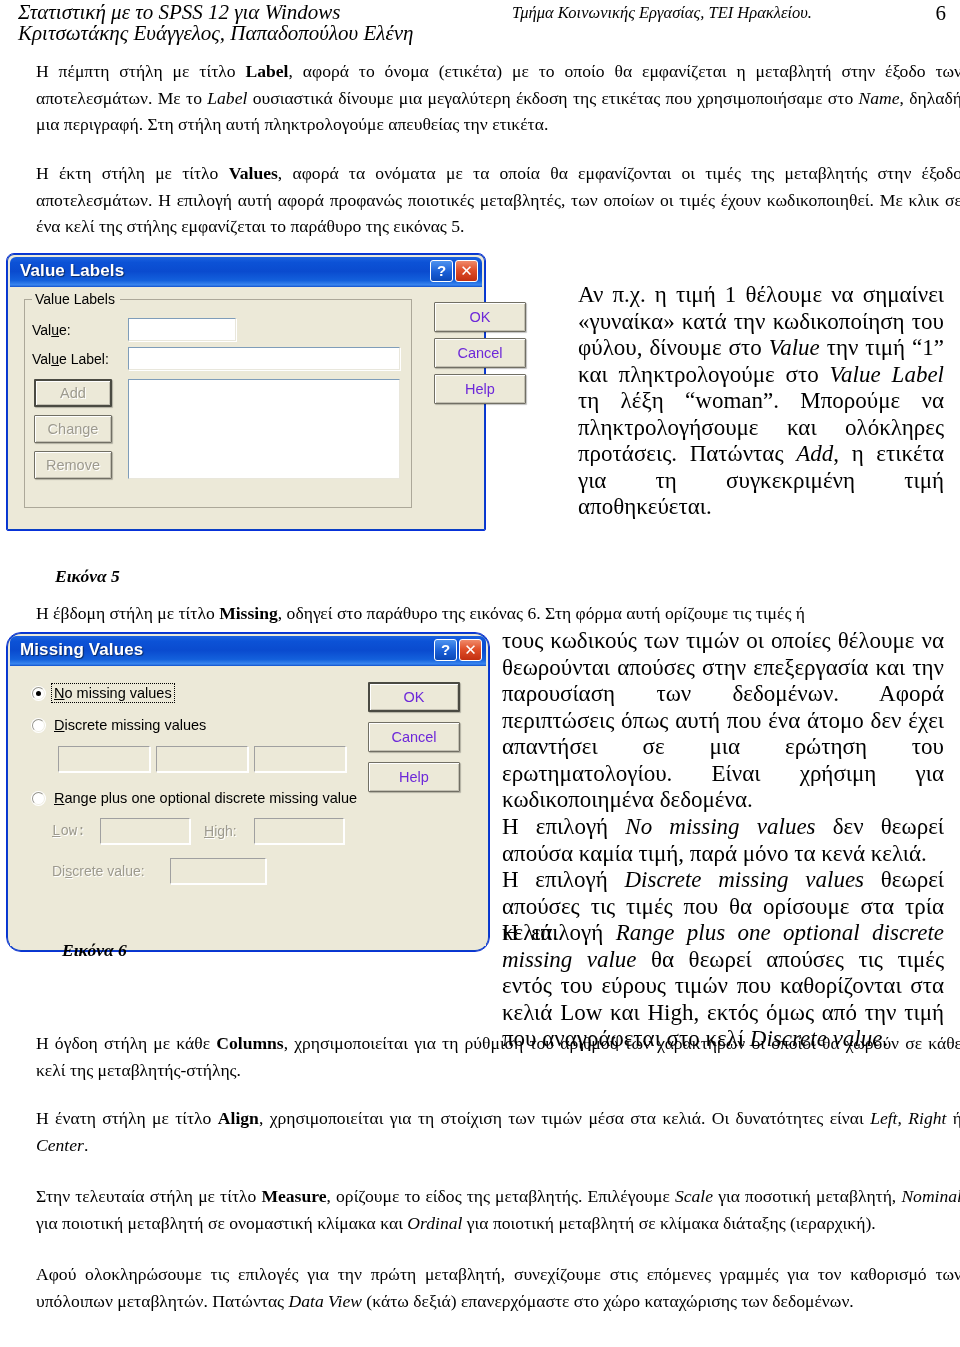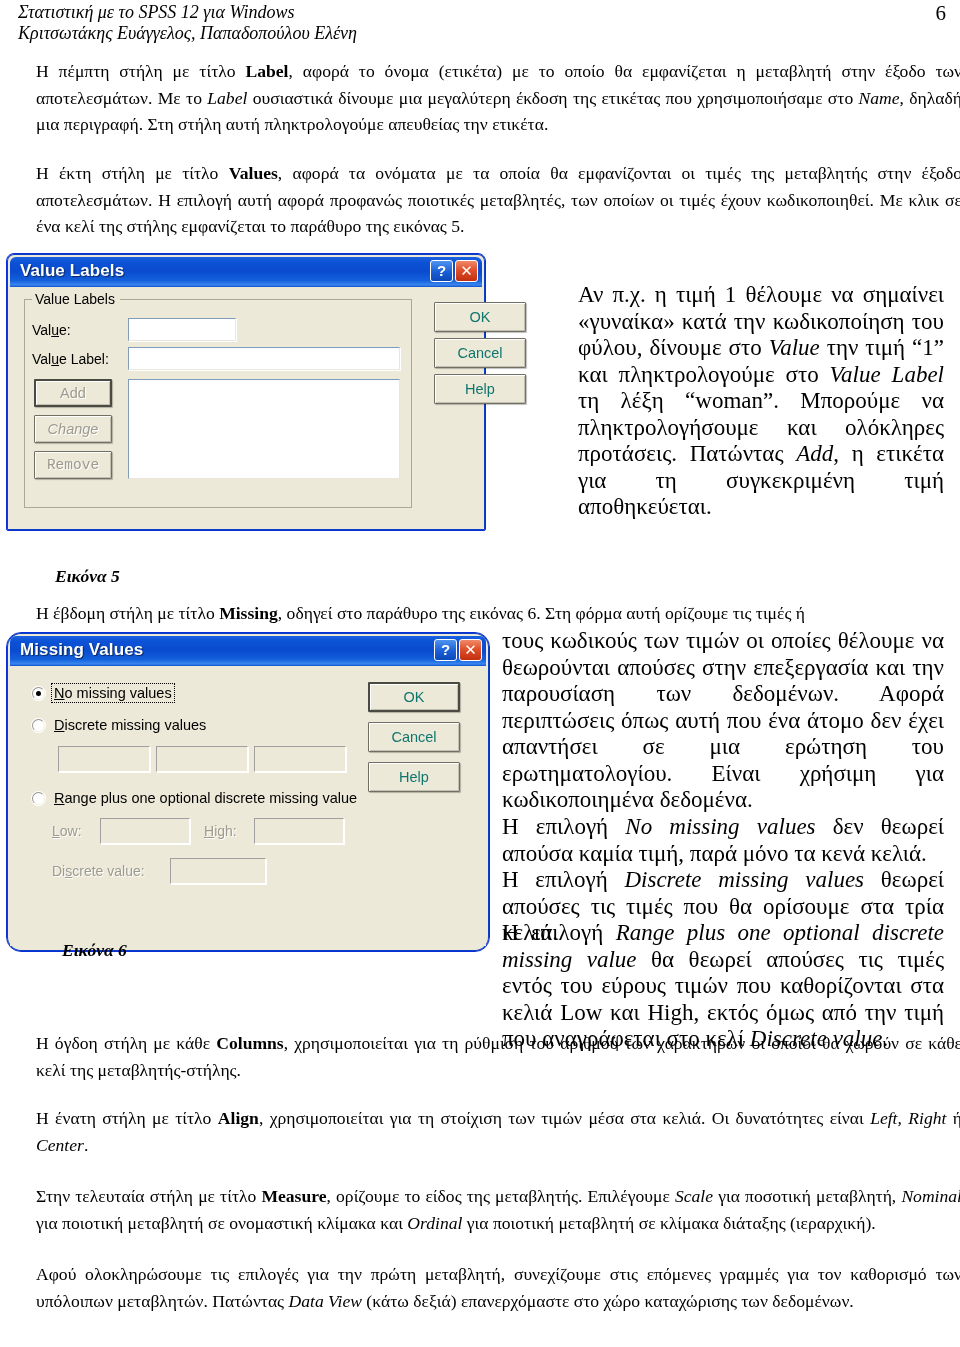"Στατιστική με το SPSS 12" .hdr-left { font-size: 18px -> 21px }
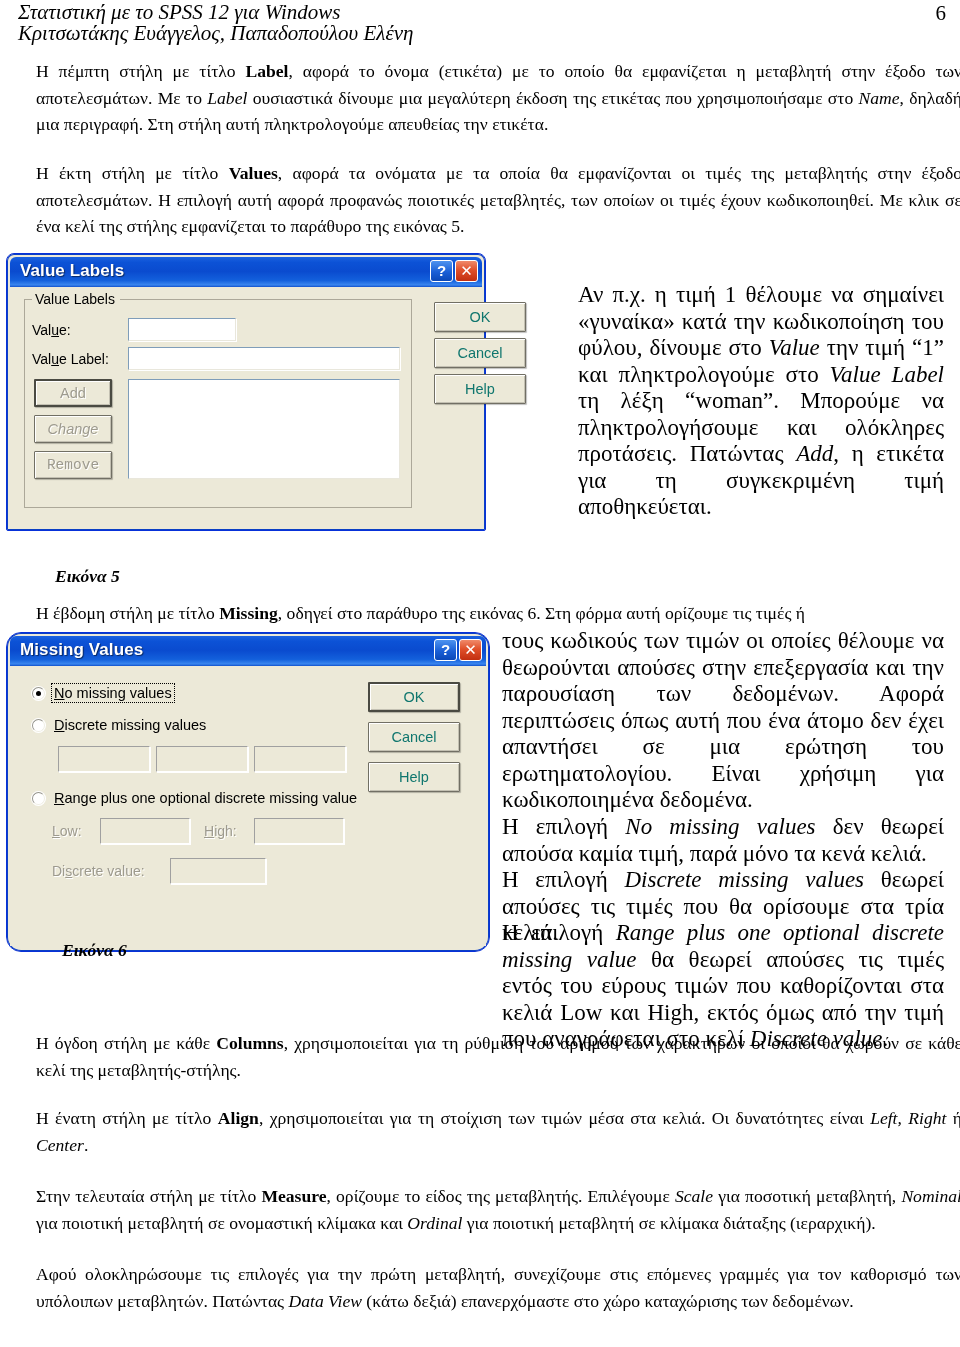"Τμήμα Κοινωνικής Εργασίας, ΤΕΙ" div.hdr-right { html: none -> <div>Τμήμα Κοινωνικής Εργασίας, ΤΕΙ Ηρακλείου.</div> }
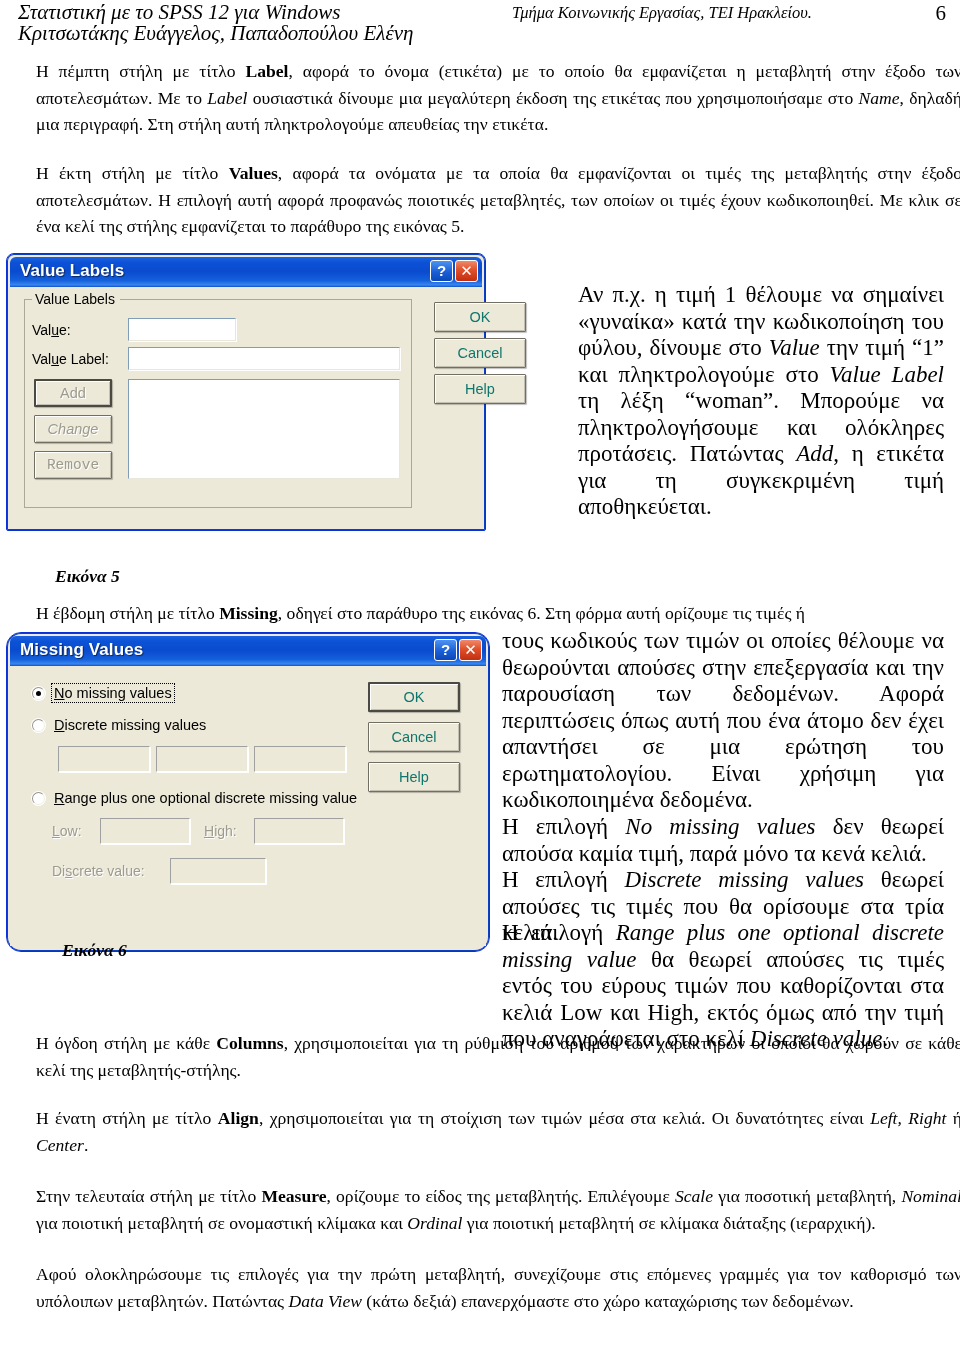"OK" .xp-button { color: #0f766e -> #6d28d9 }
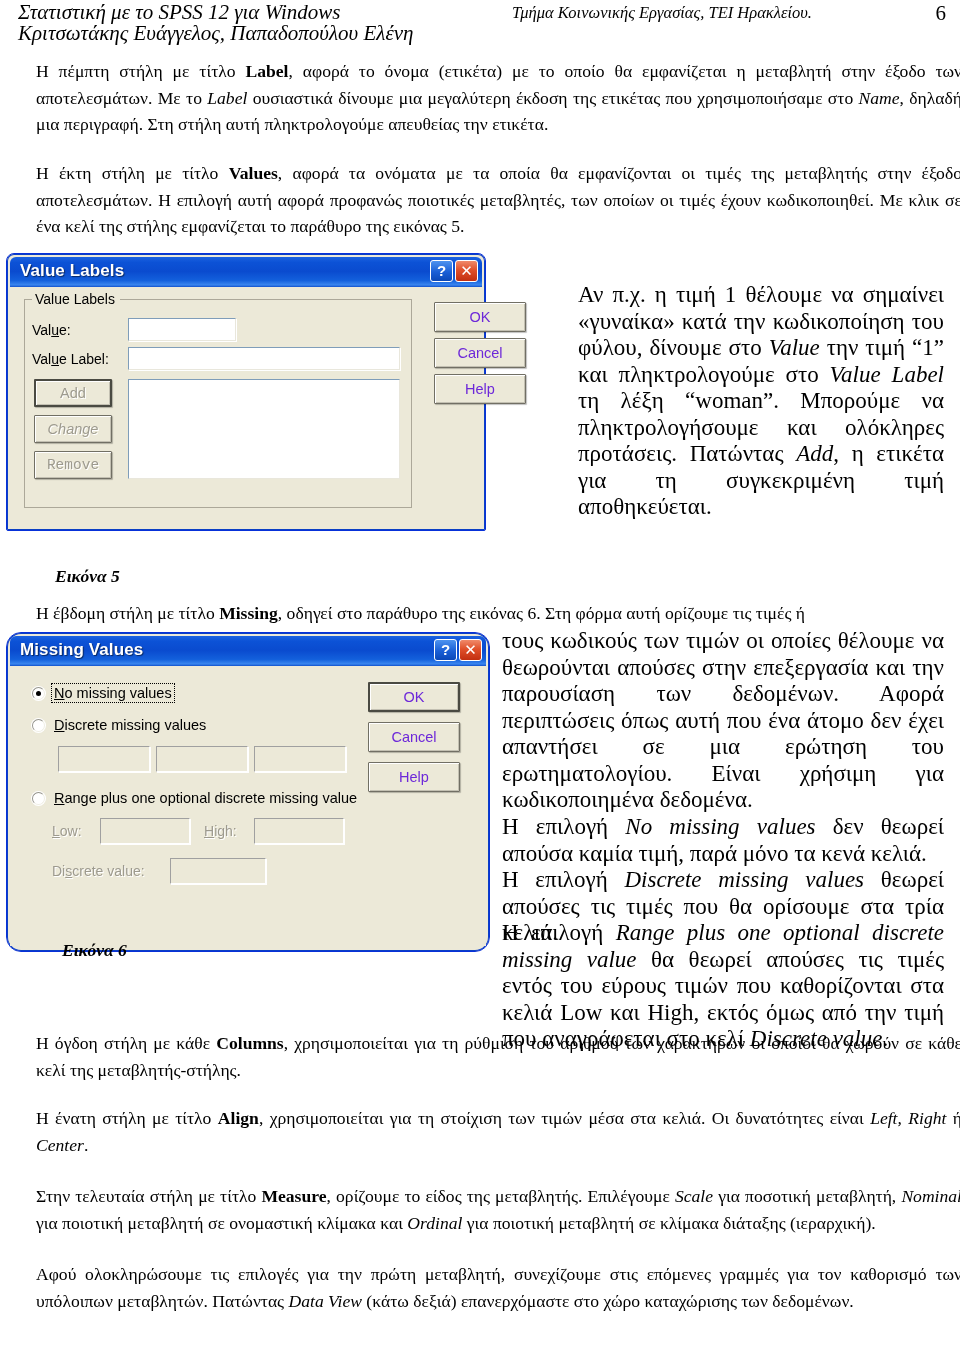"Change" div.xp-button { font-style: italic -> none }
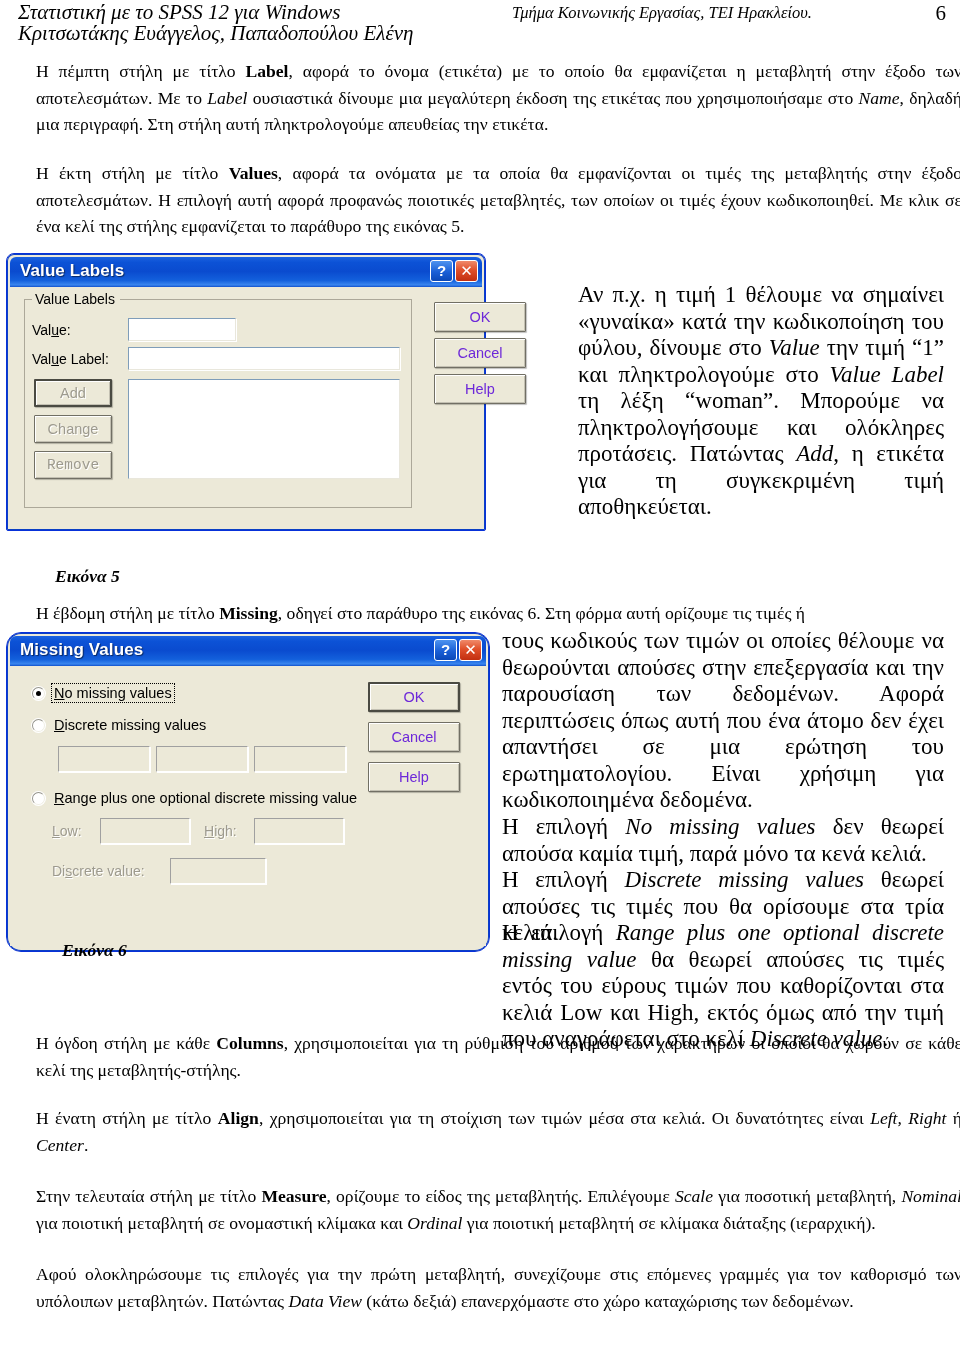"Remove" div.xp-button { font-family: Liberation Mono, monospace -> none }
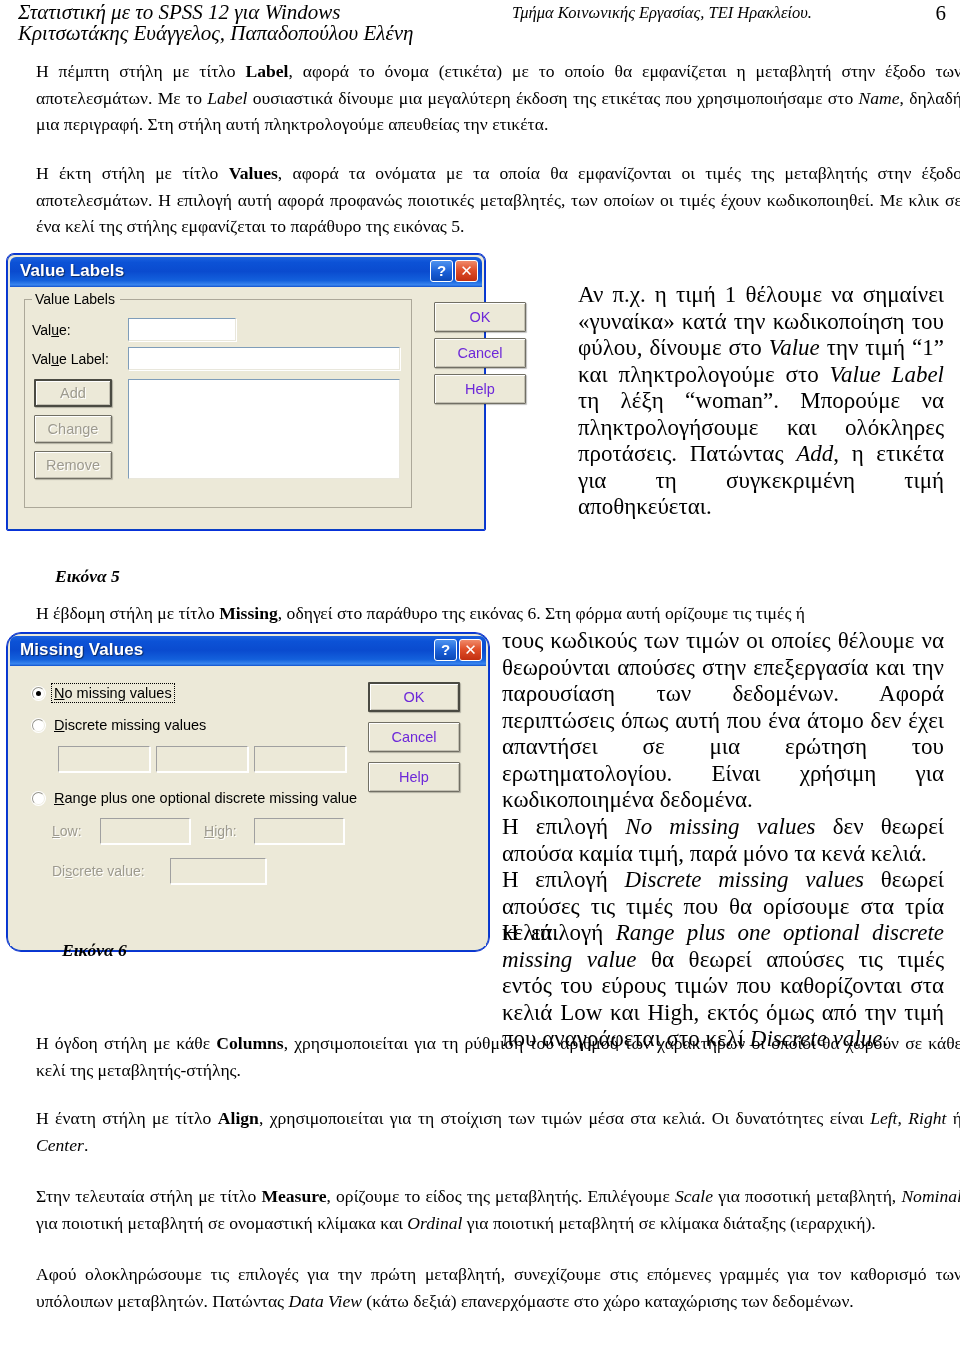"Low:" div.fld-label { font-family: none -> Liberation Mono, monospace }
